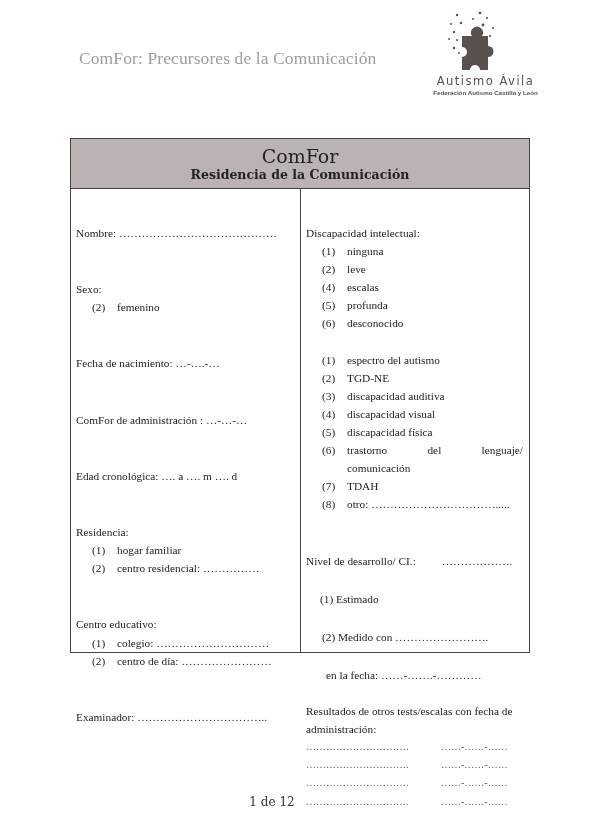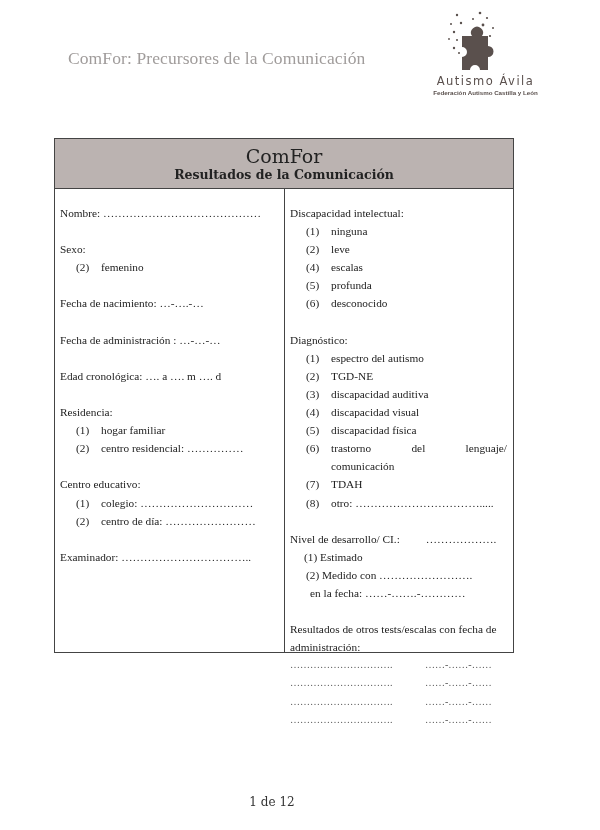"ComFor: Precursores de la Comunicación" .page-header-title { left: 68px -> 79px }
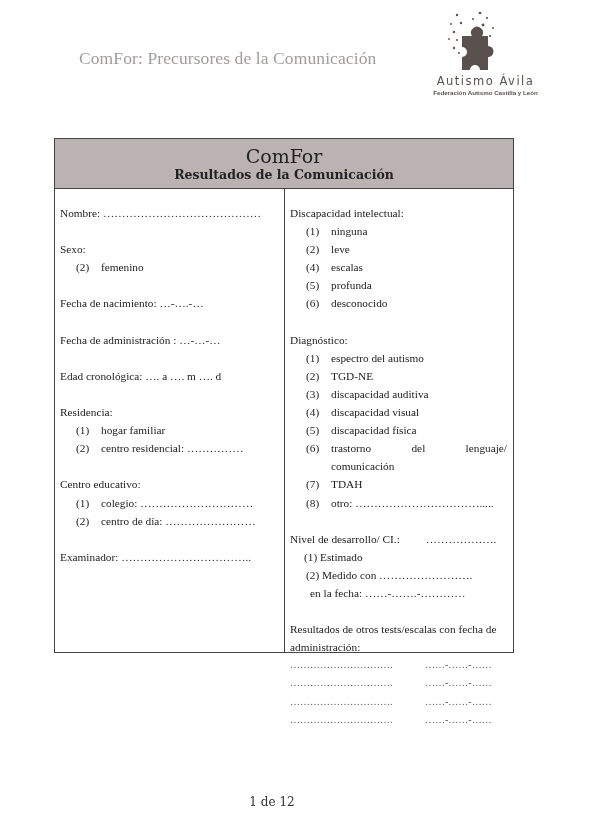"ComFor" .form-table { left: 54px -> 70px }
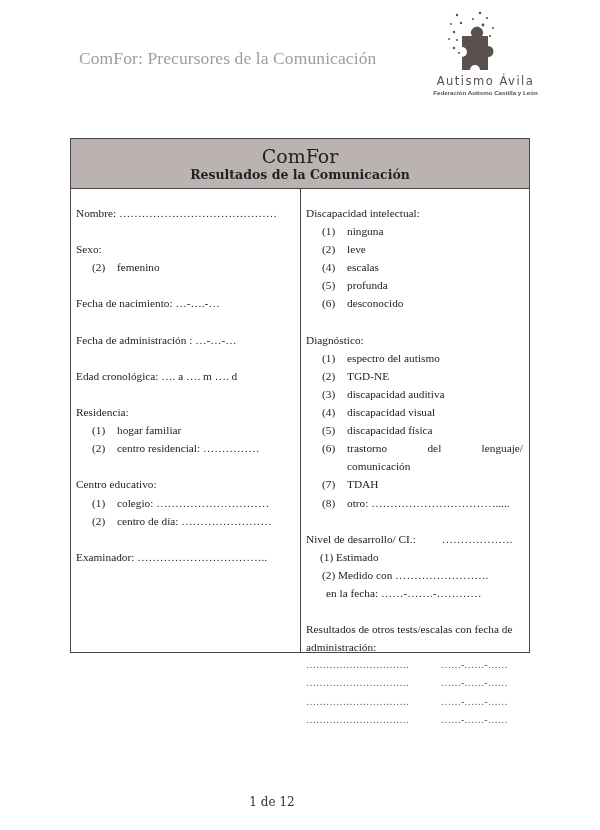"Resultados de la Comunicación" span.form-subtitle { text: Resultados -> Residencia }
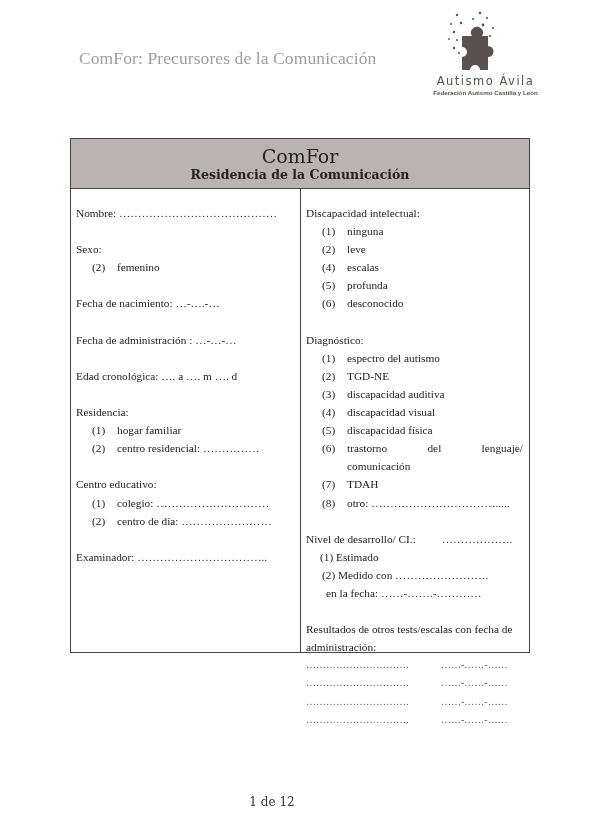"Nombre: ……………………………………" .fl { margin-top: none -> 20px }
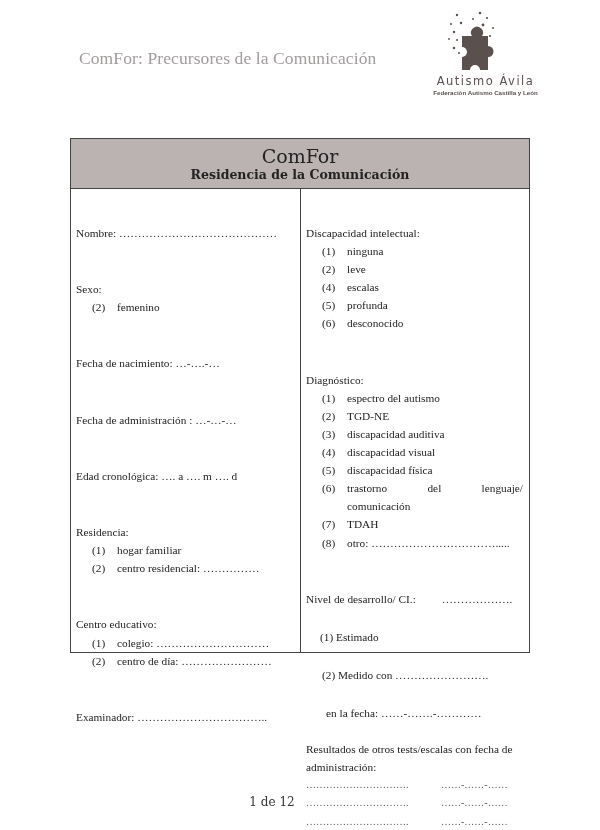"Diagnóstico:" div.fl { html: <div>Diagnóstico:</div> -> none }
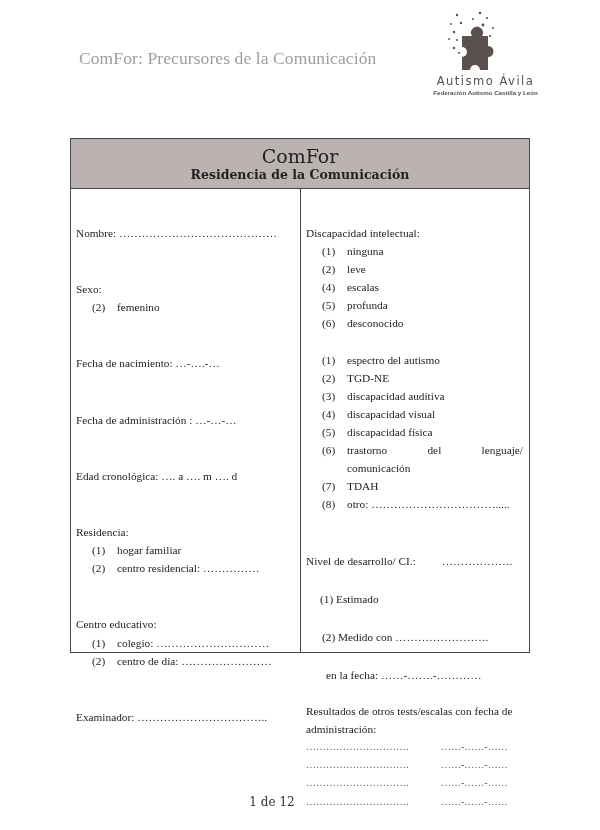"Fecha de administración : …-…-…" div.fl { text: Fecha -> ComFor }
